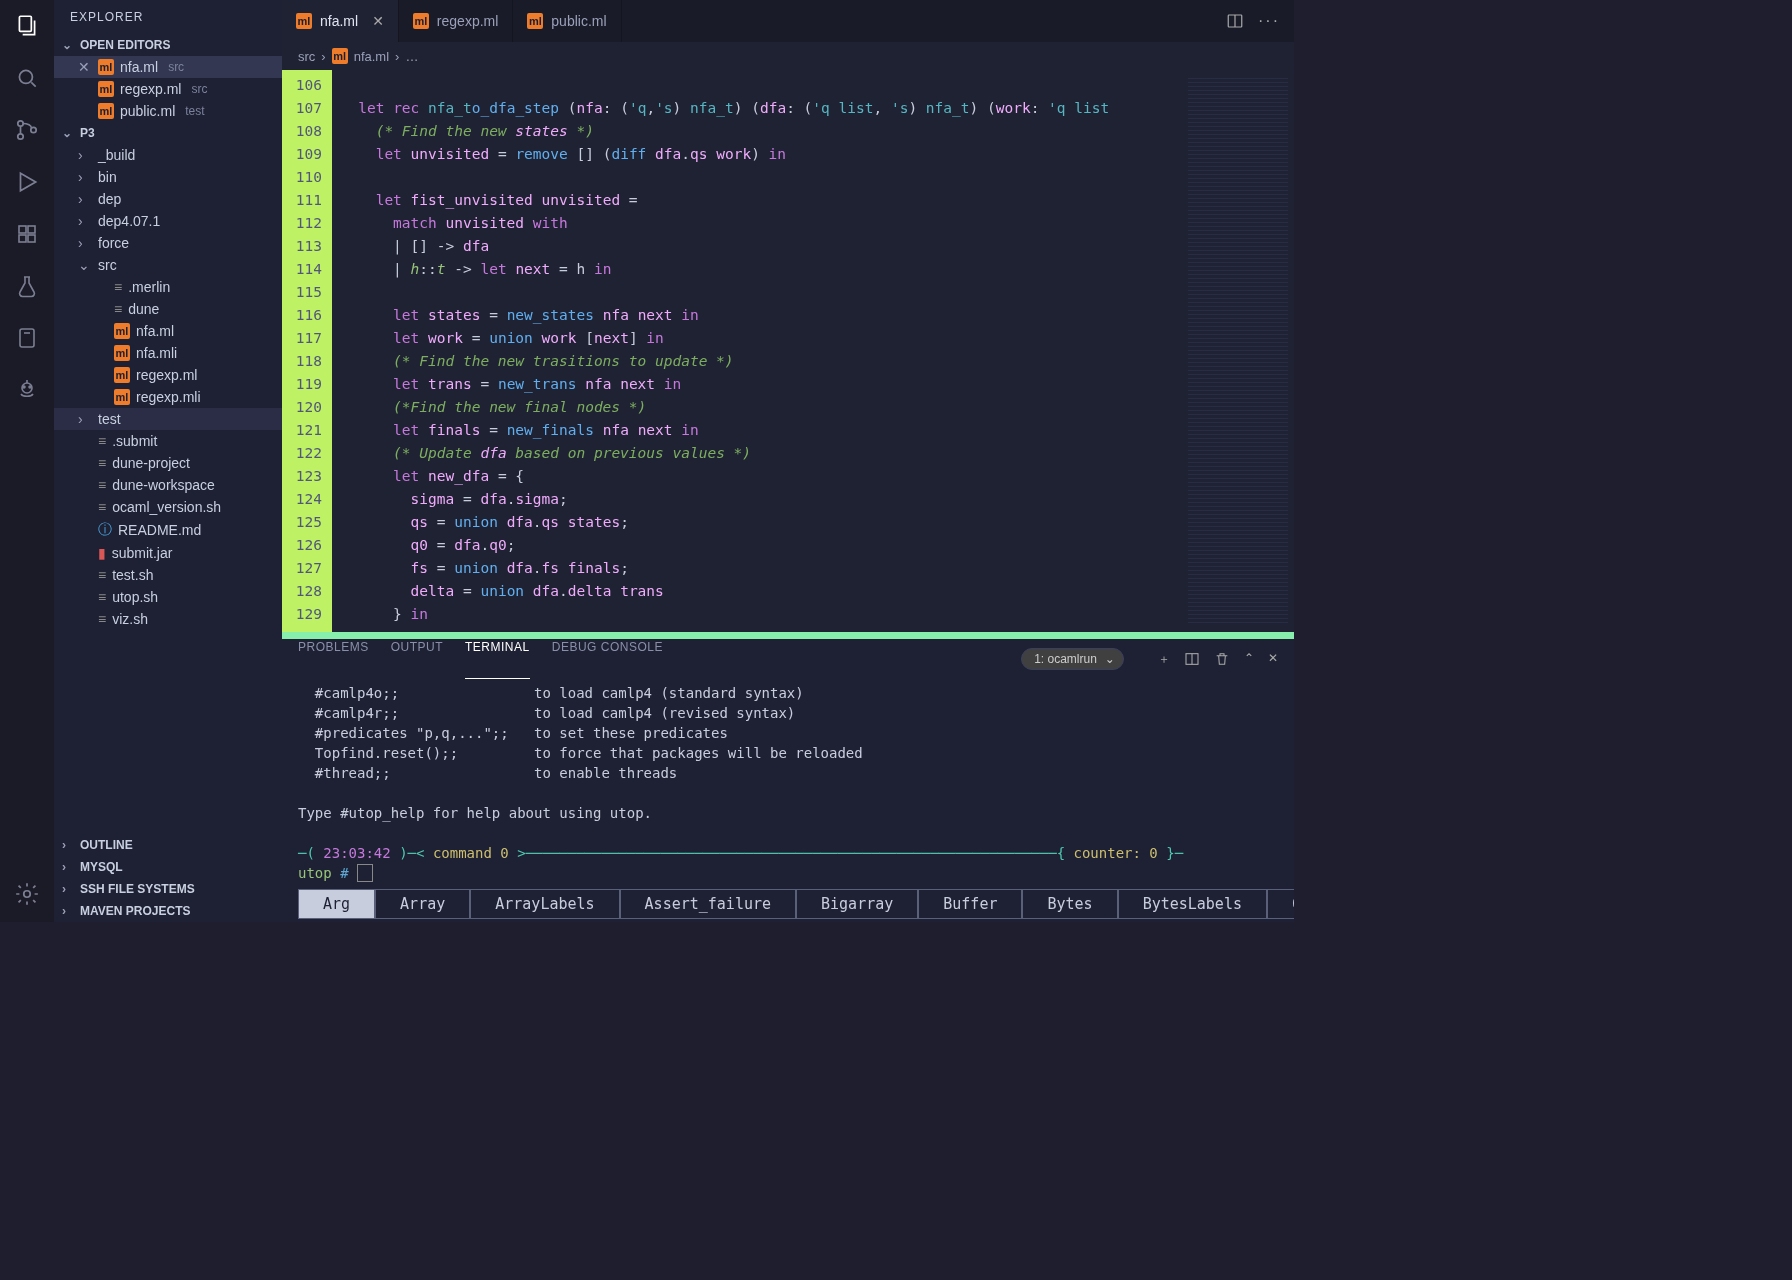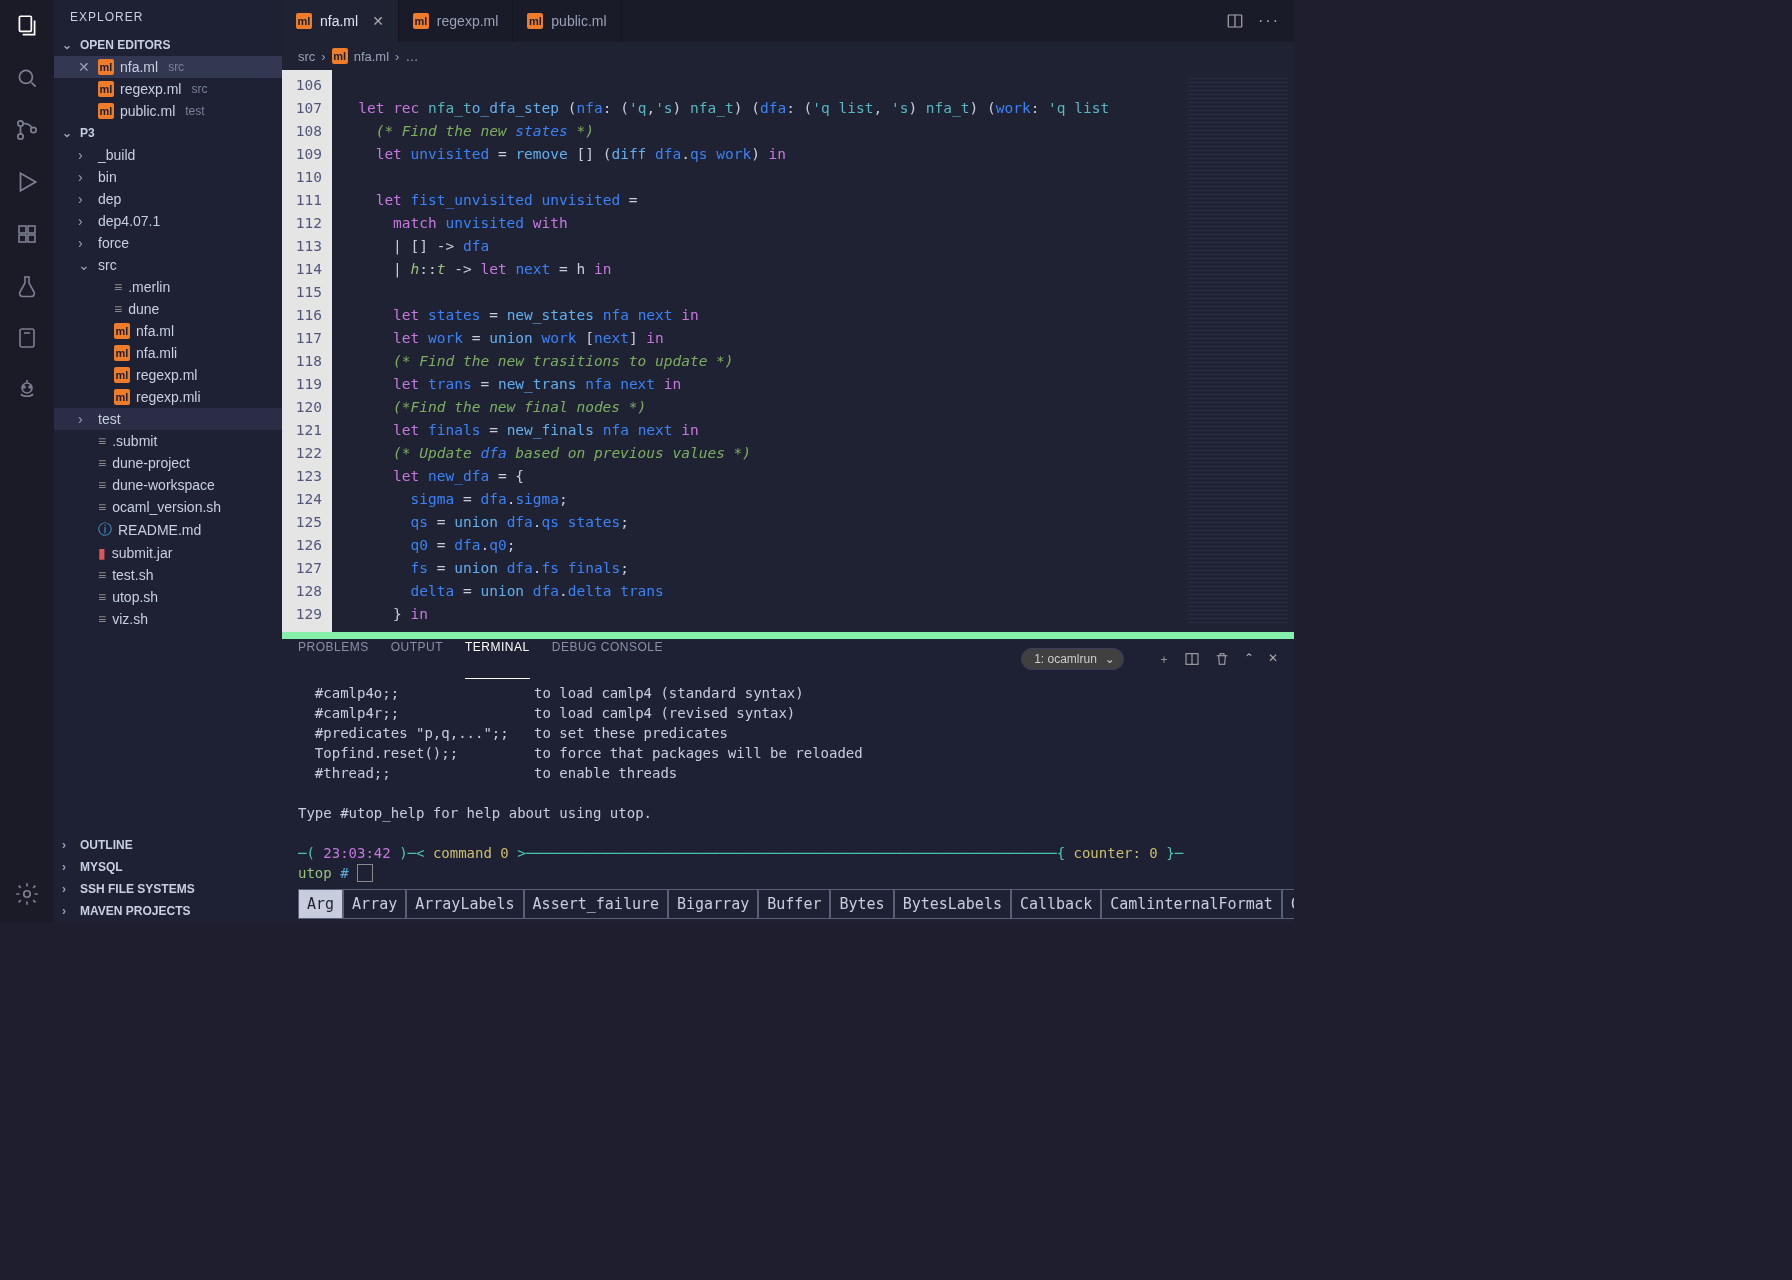"106" .gutter { background: #e5e5e5 -> #bef264 }
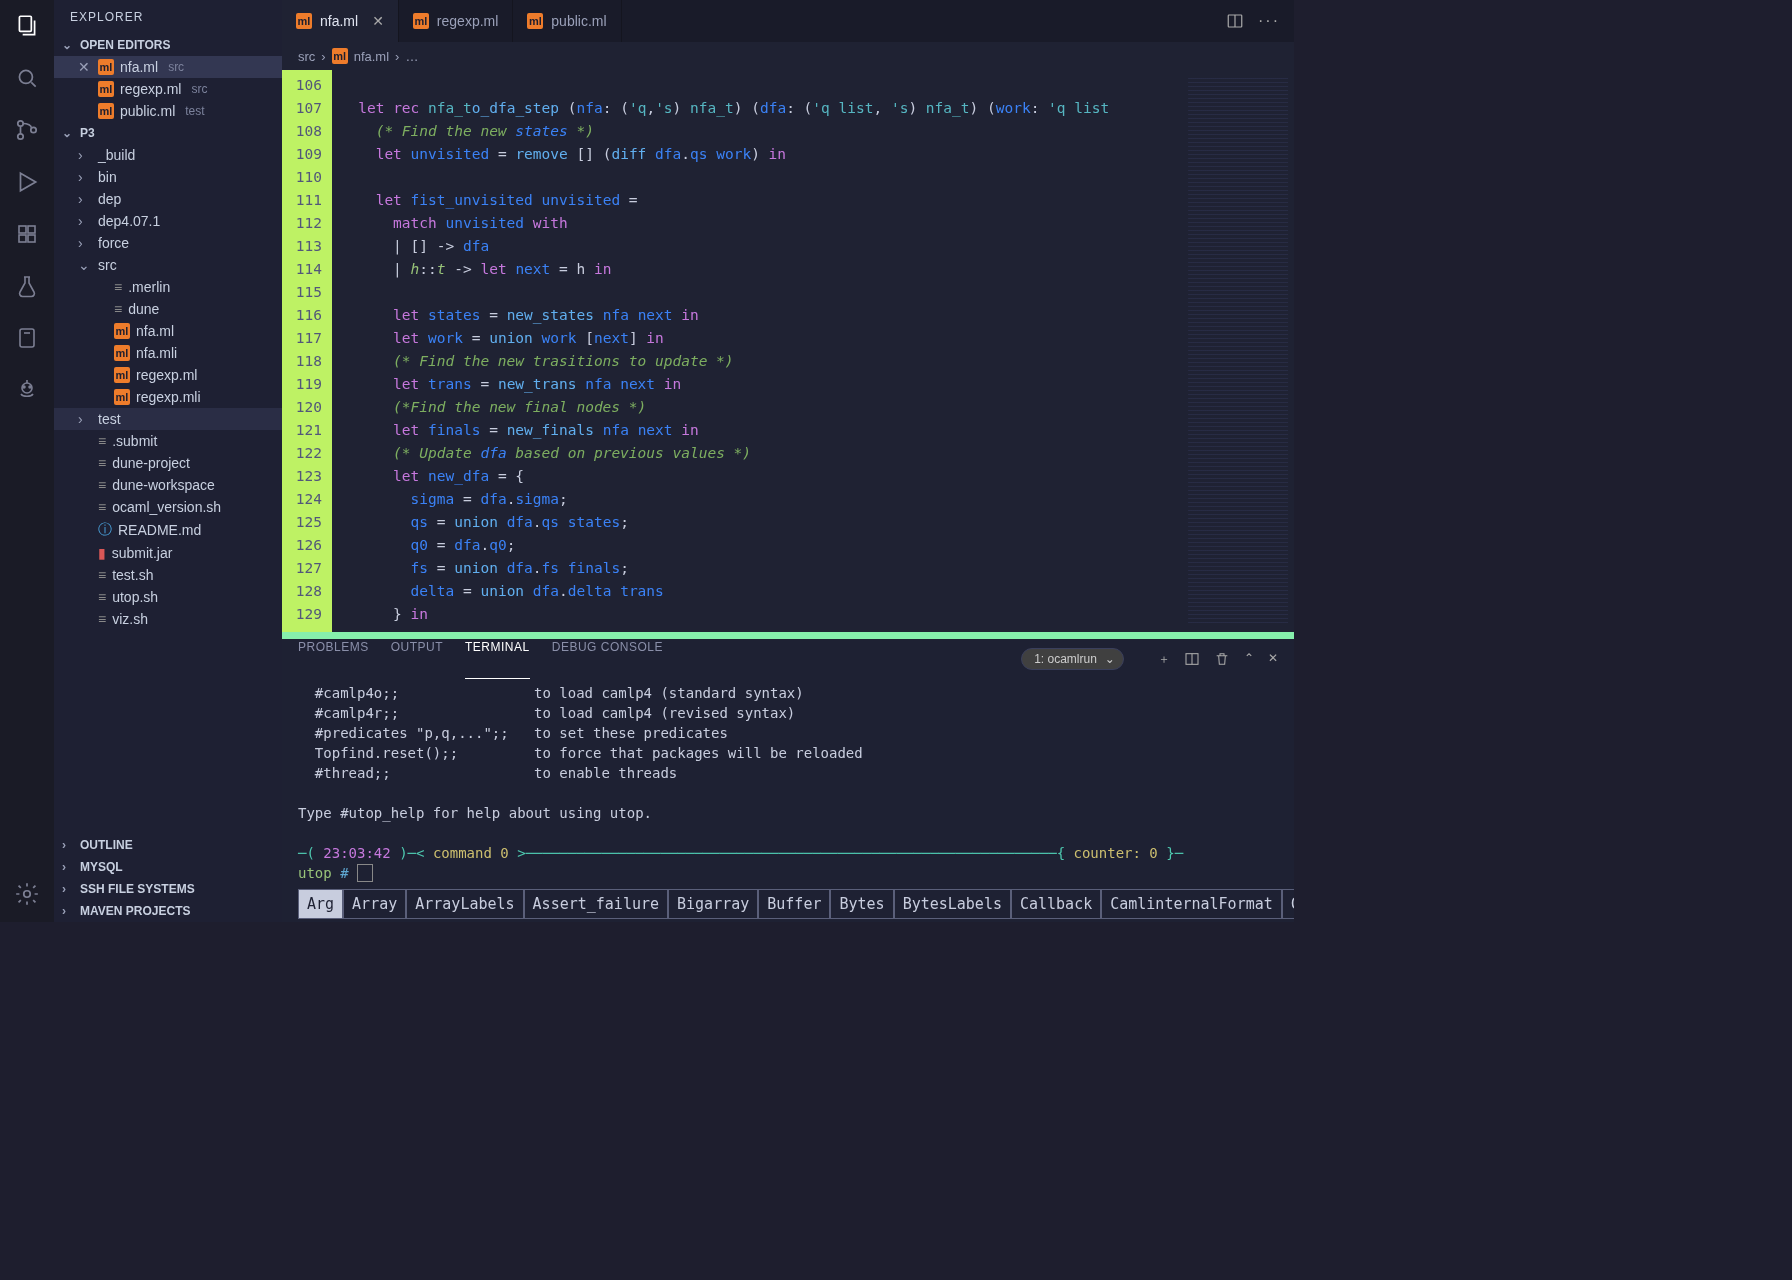"nfa" .name { color: #3b82f6 -> #f0abfc }
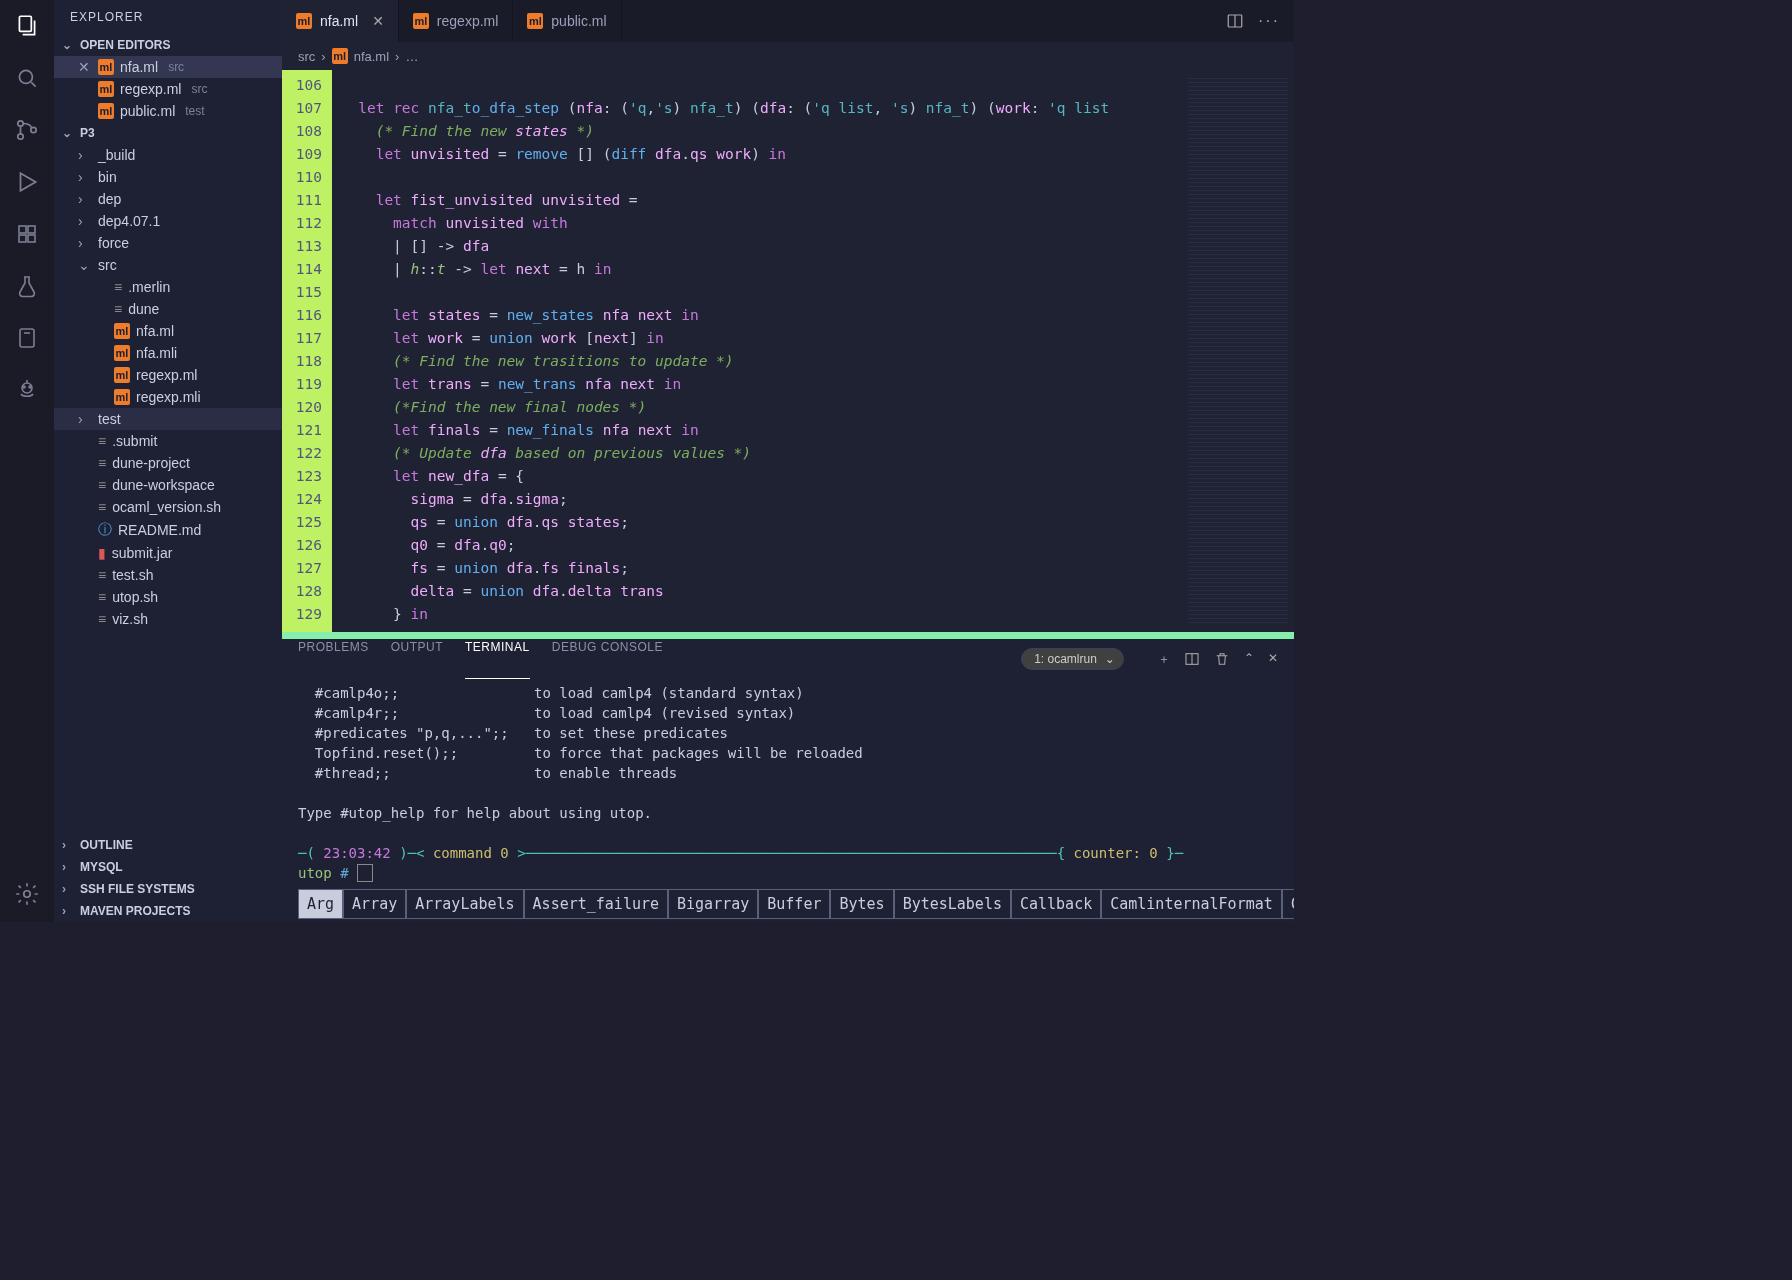"Arg" .comp-cell { padding: 4px 8px -> 4px 24px }
